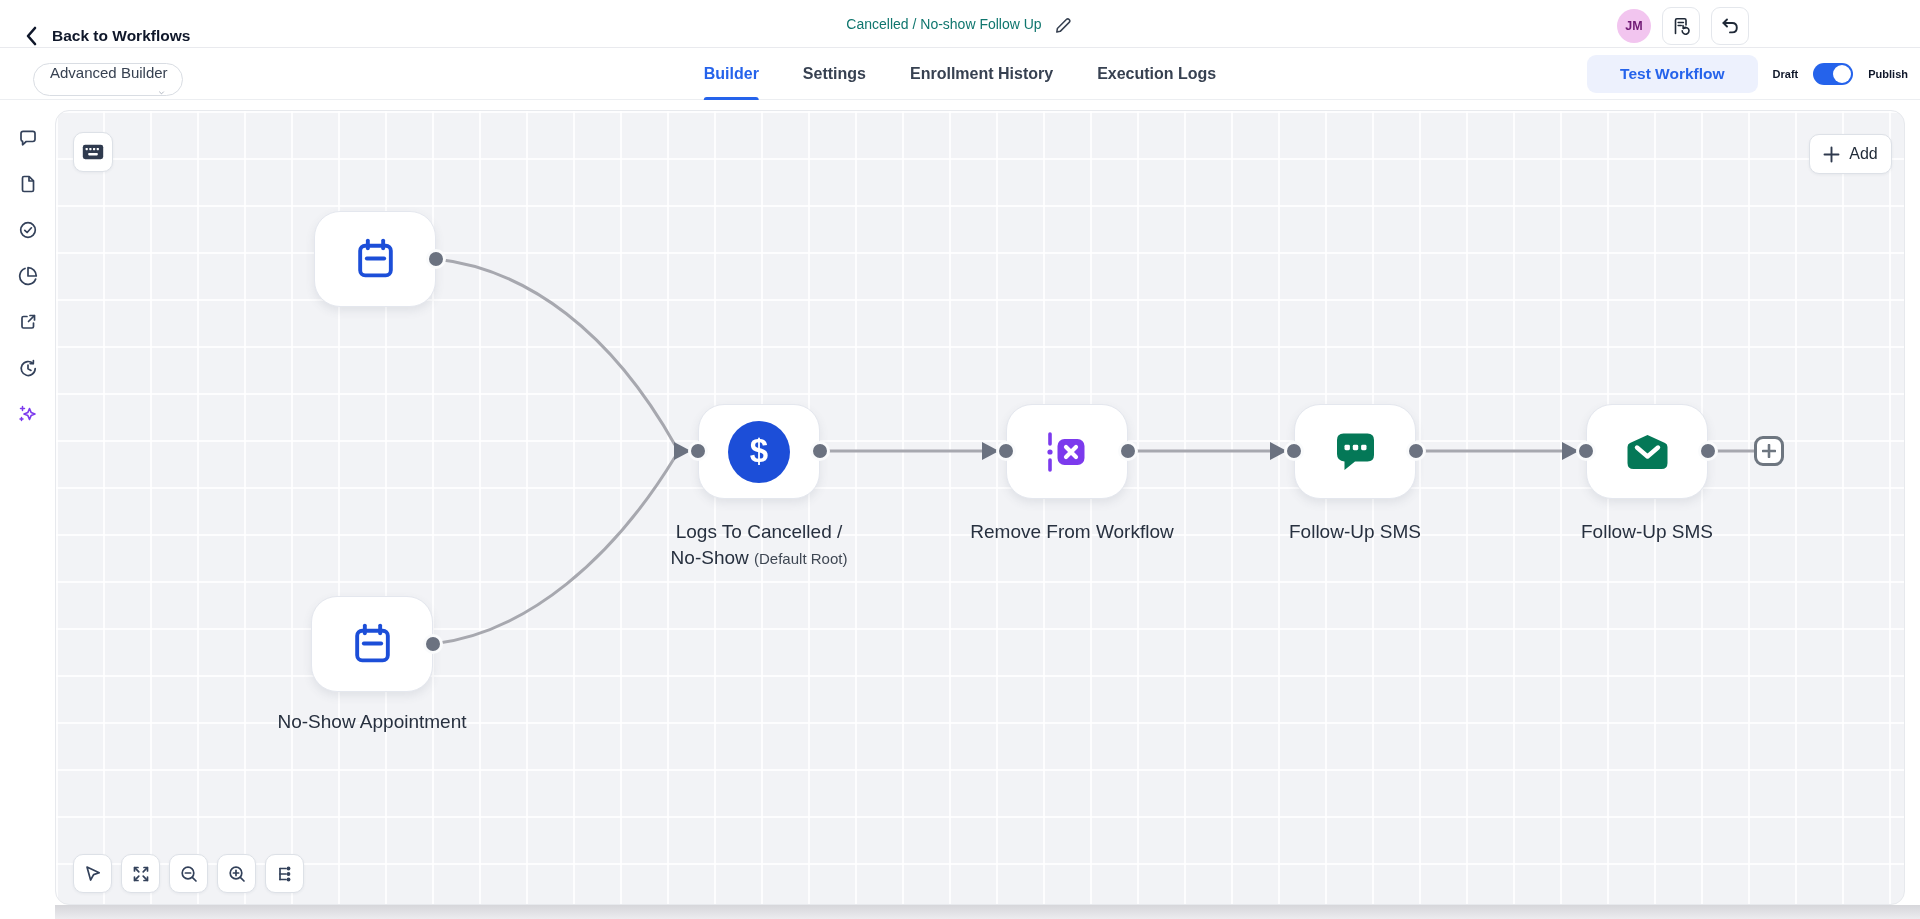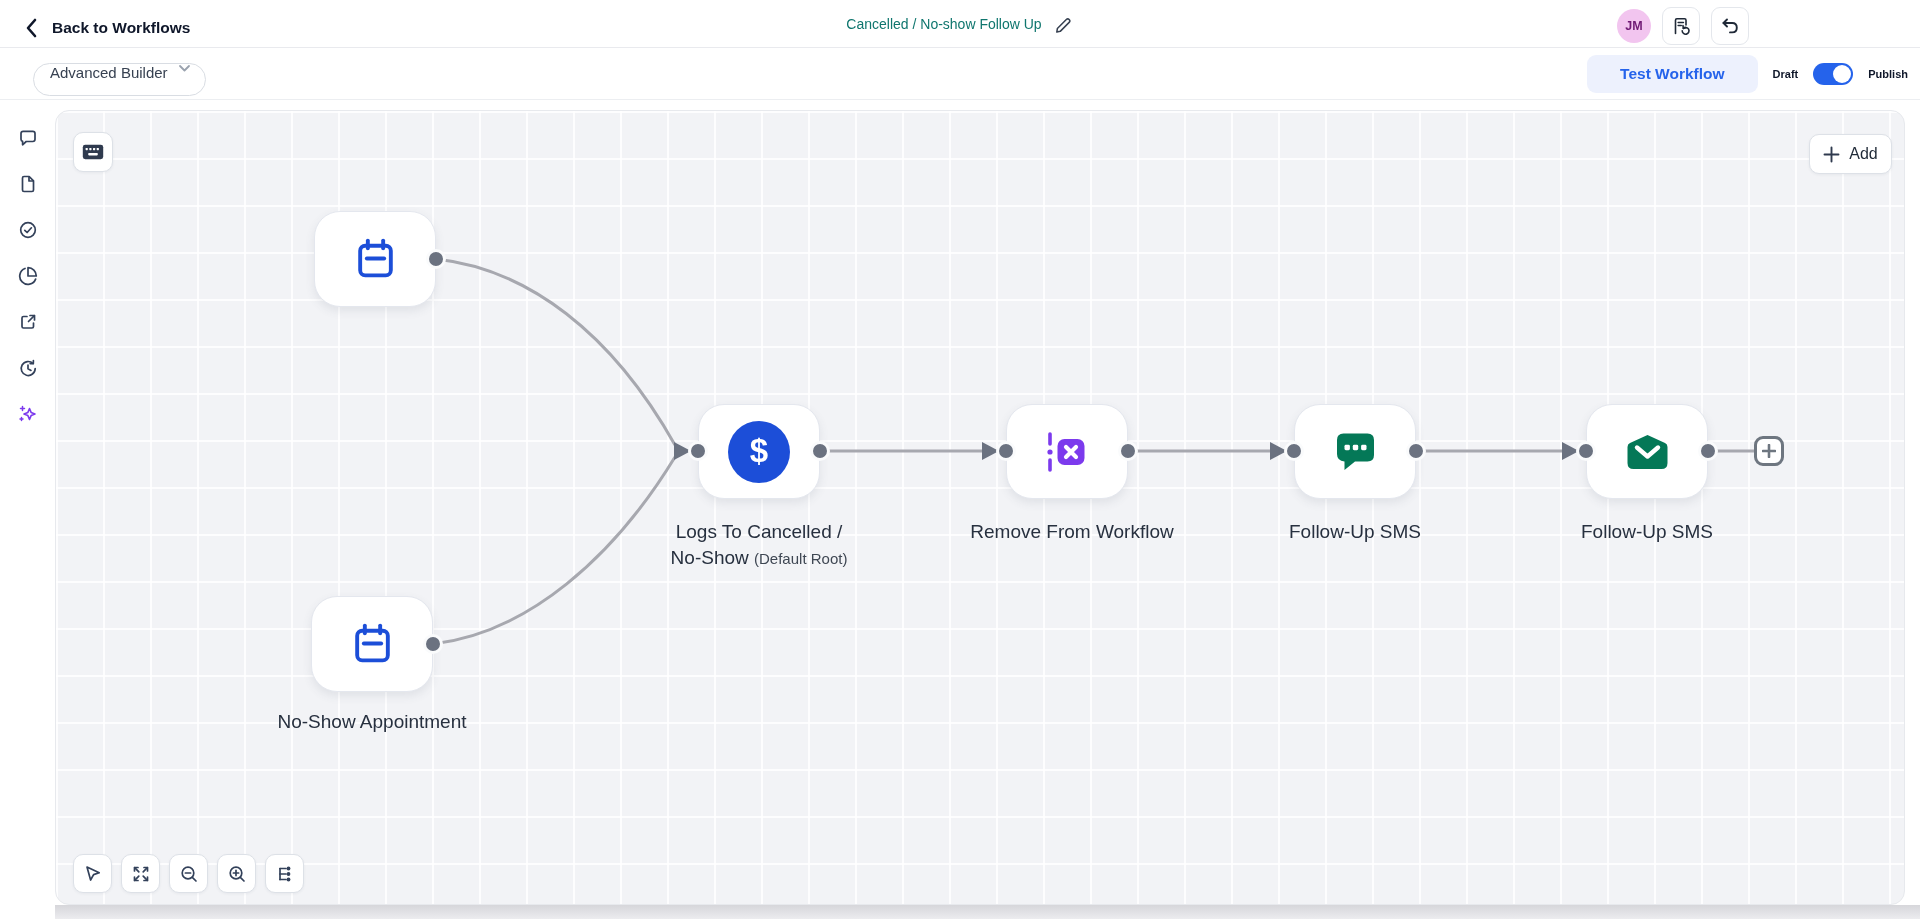"Back to Workflows" .back { top: 4px -> 12px }
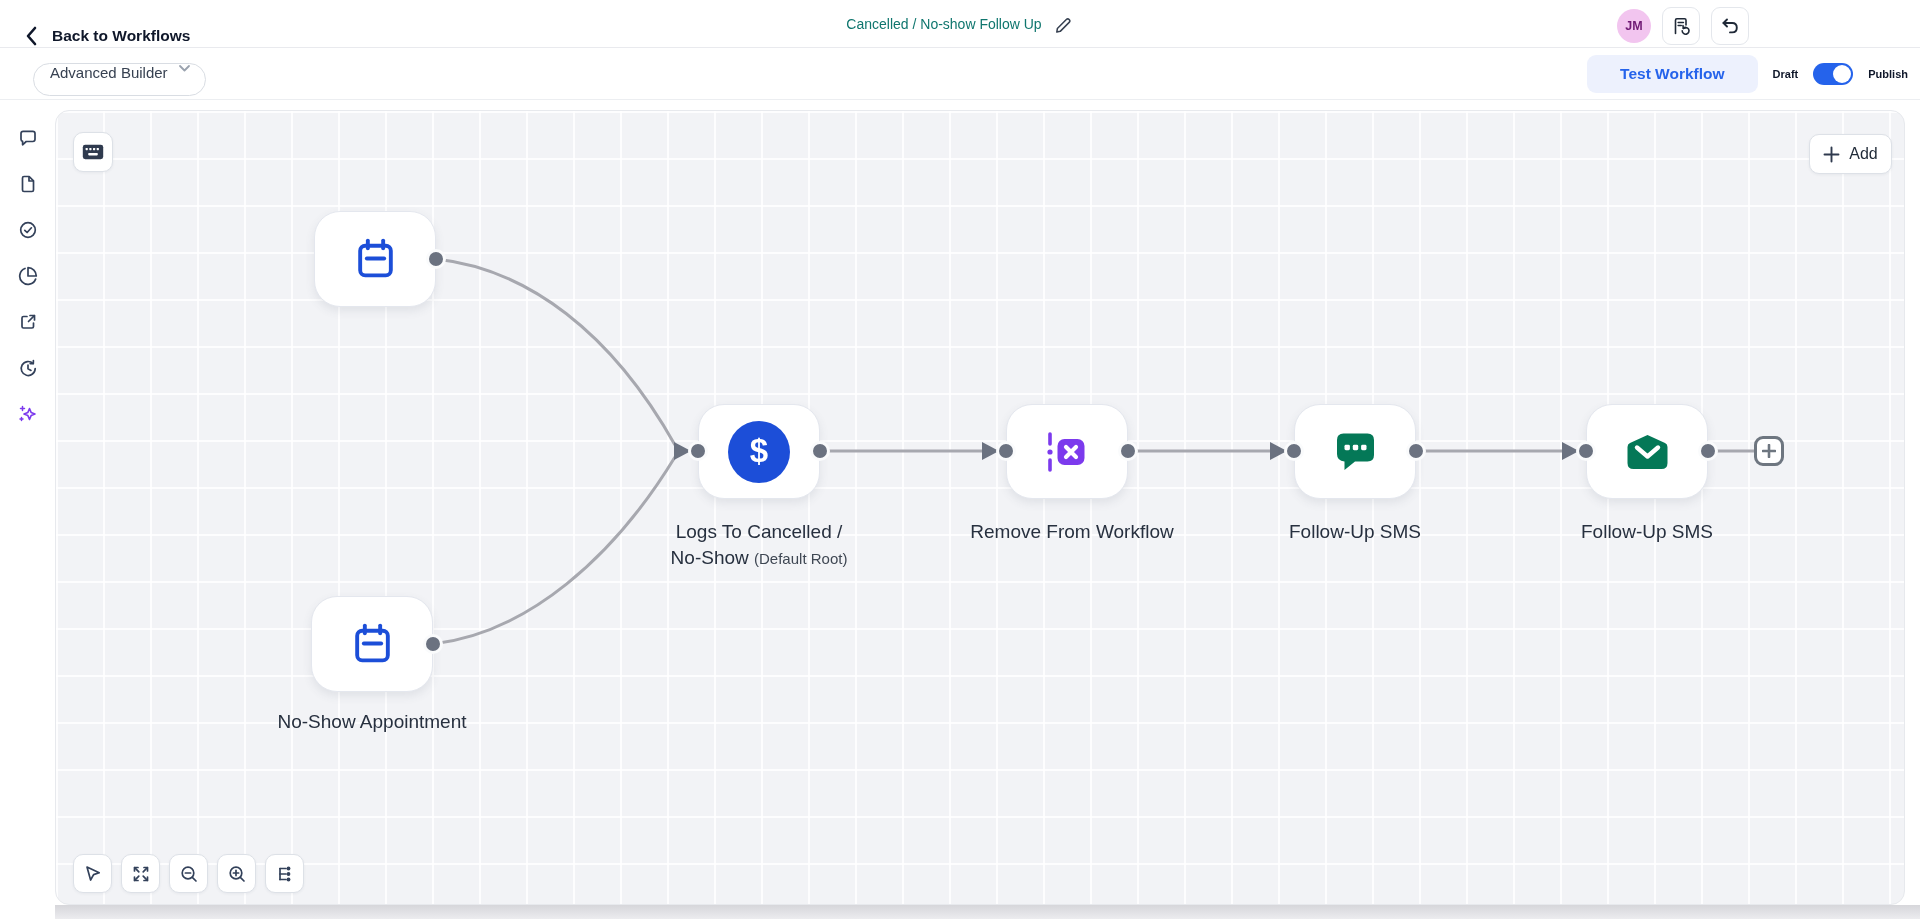"Advanced Builder" .builder-select { align-items: flex-start -> flex-end; flex-direction: none -> column }
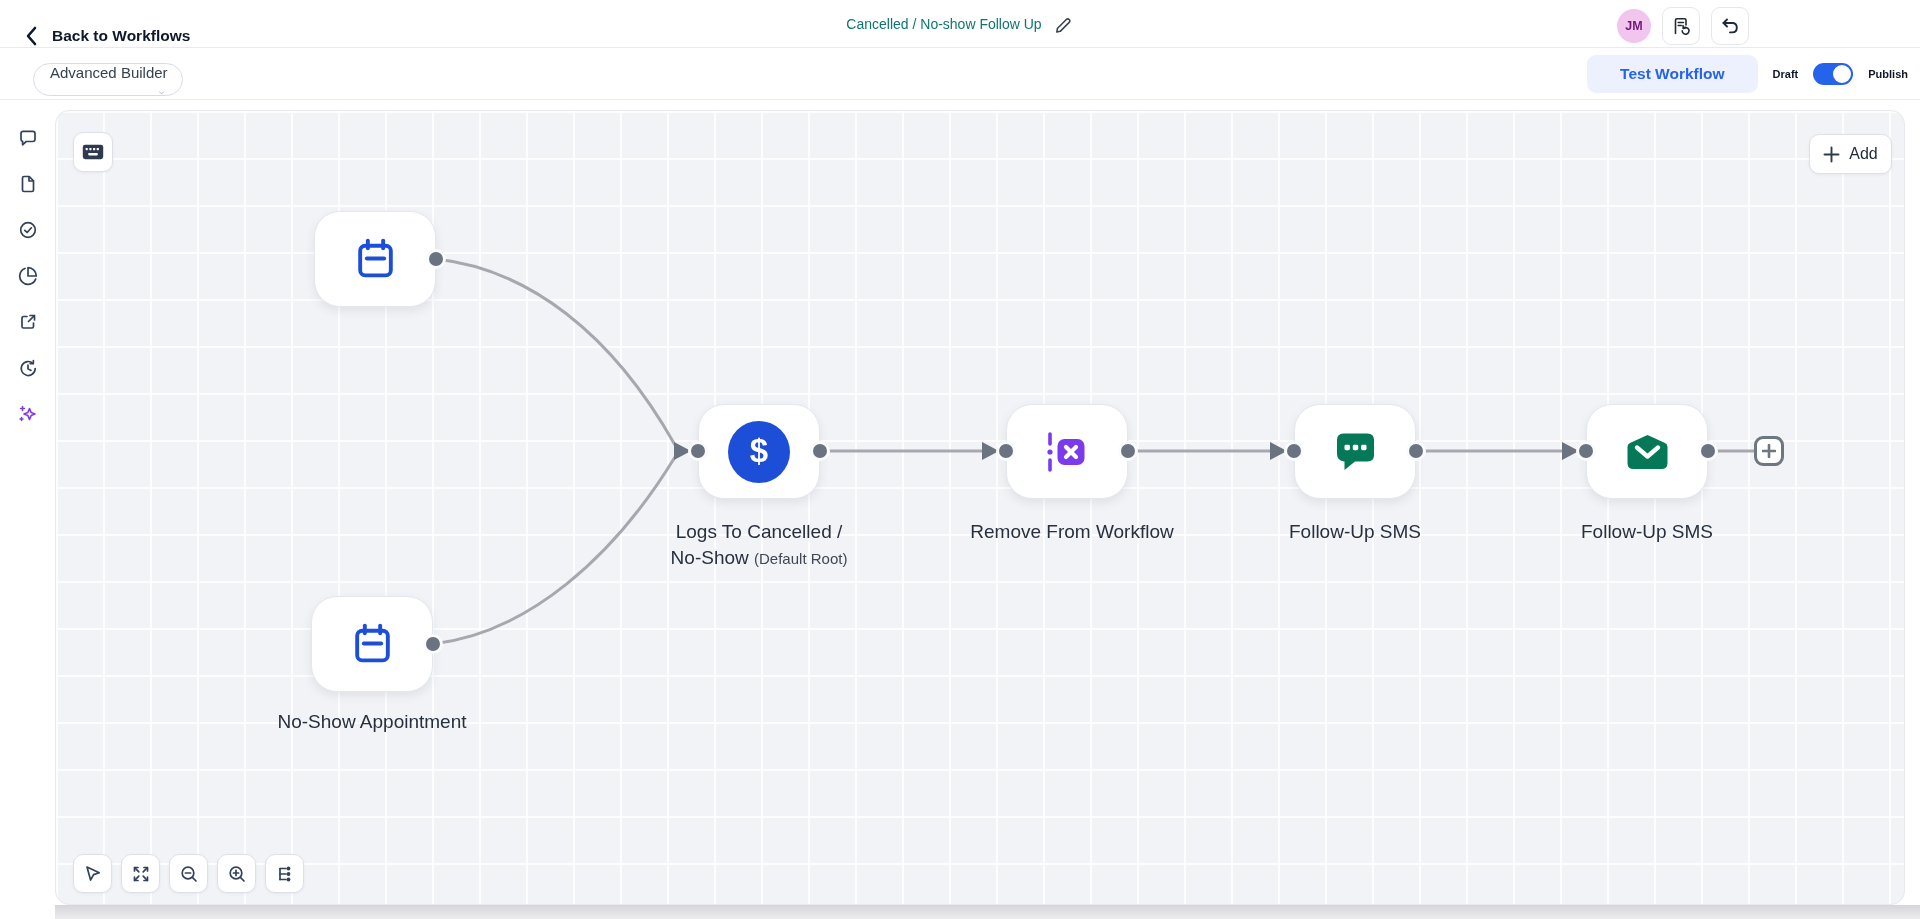"Builder" div.tabs { html: none -> <div> <div> <span>Builder</span> <div></div> </div> <div> <span>Settings</span> </div> <div> <span>Enrollment History</span> </div> <div> <span>Execution Logs</span> </div> </div> }
